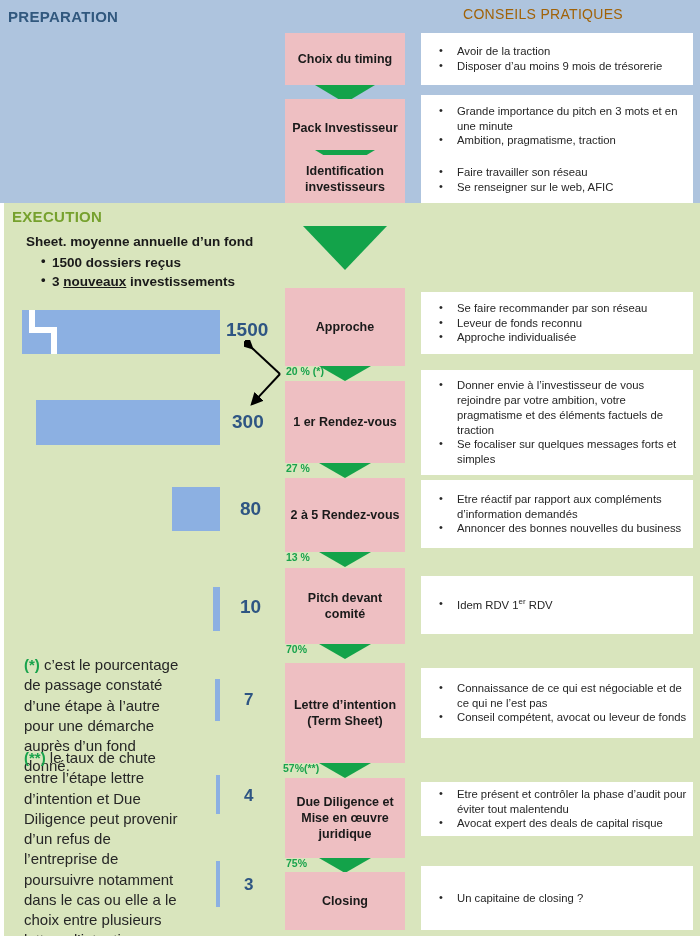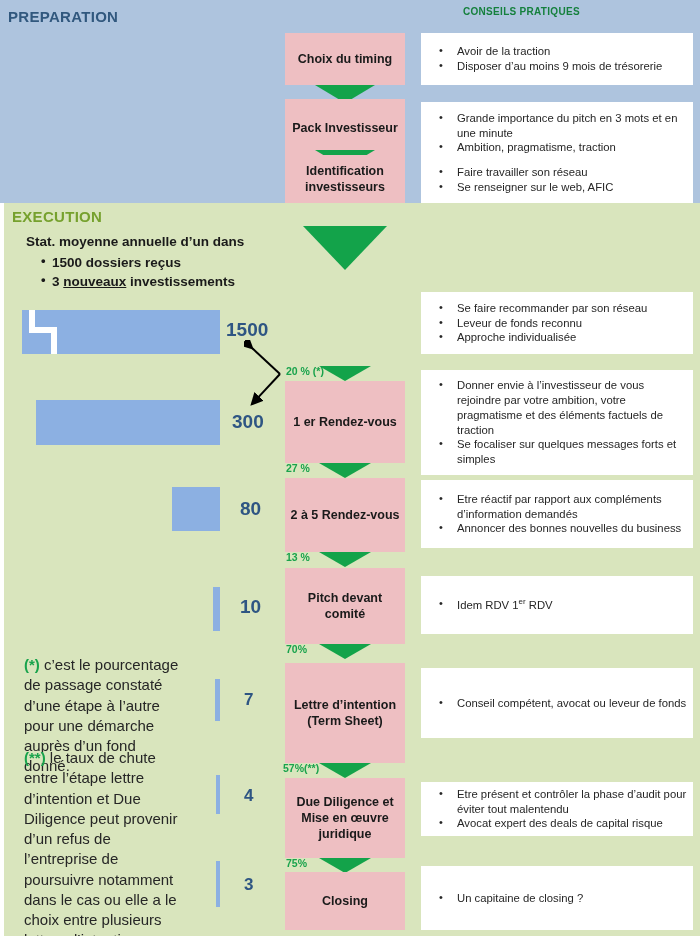"CONSEILS PRATIQUES" .title-conseils { color: #15803d -> #a16207; font-size: 10px -> 14px; font-weight: bold -> normal }
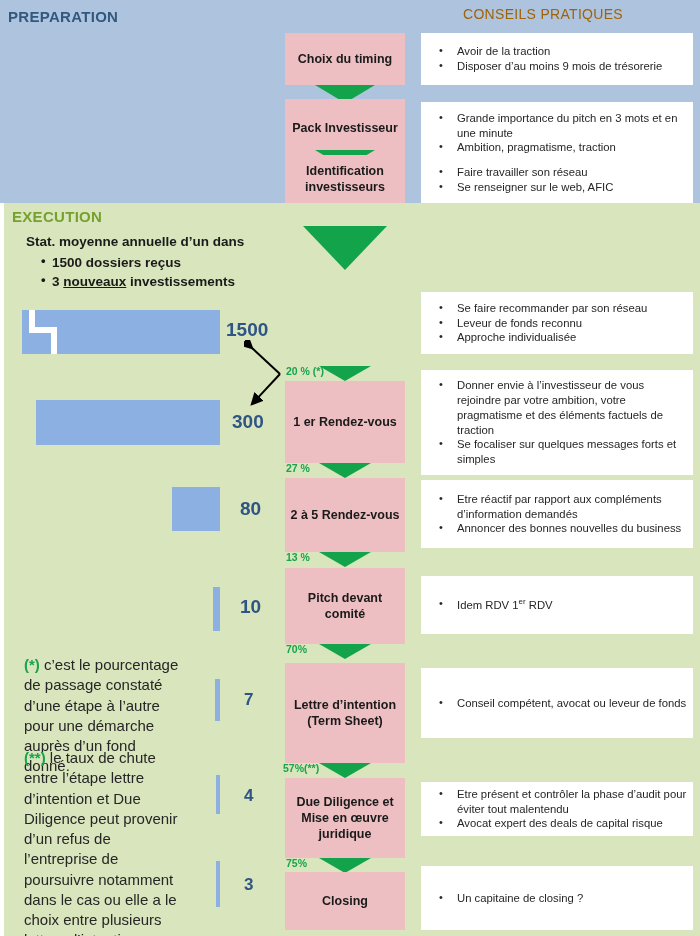"Grande importance du pitch en" div.abox { top: 102px -> 95px }
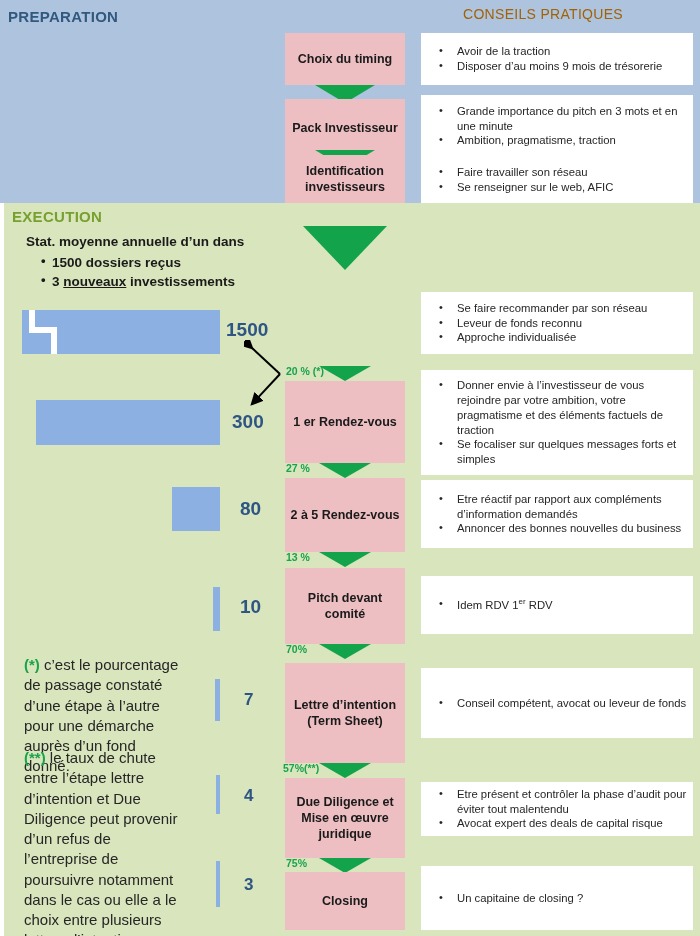"Stat. moyenne annuelle d’un dans" div.hd { text: Stat. moyenne annuelle d’un dans -> Sheet. moyenne annuelle d’un fond }
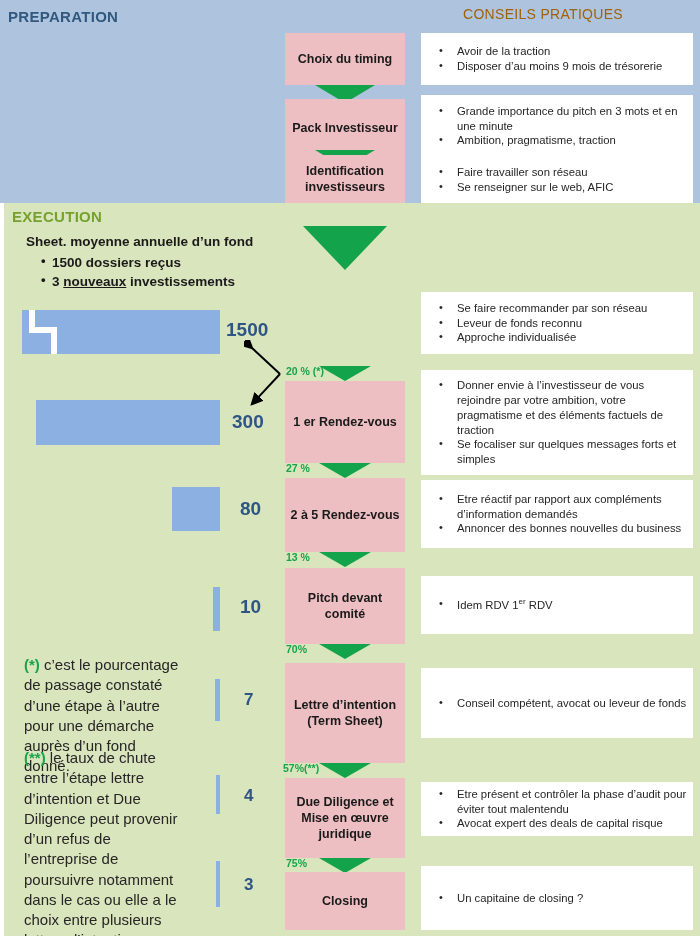"Approche" div.pbox { html: none -> <div> <span>Approche</span> </div> }
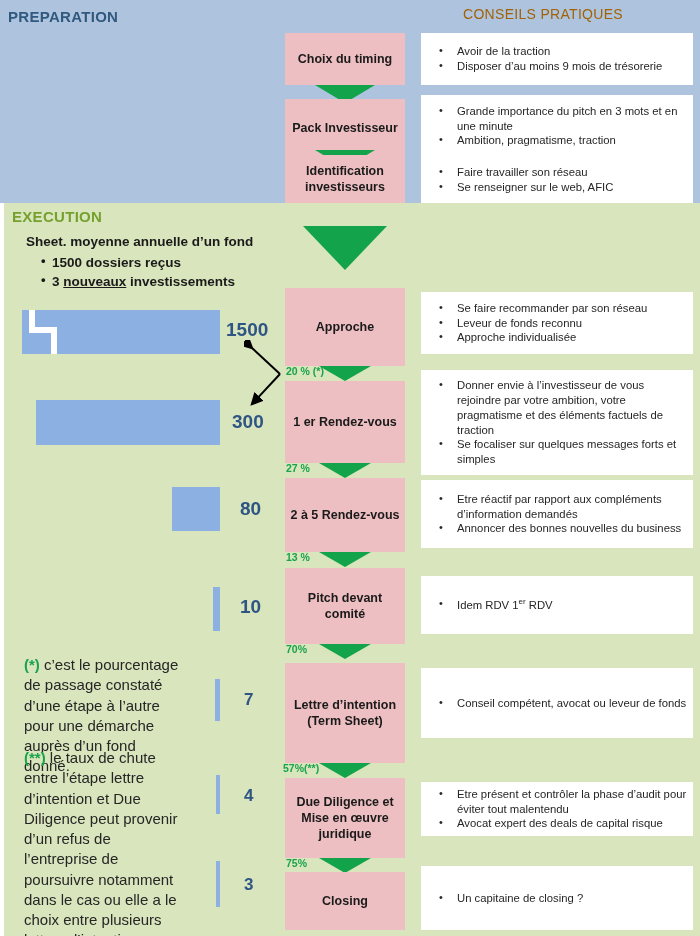"Connaissance de ce qui est" li { html: none -> <li>Connaissance de ce qui est négociable et de ce qui ne l’est pas</li> }
